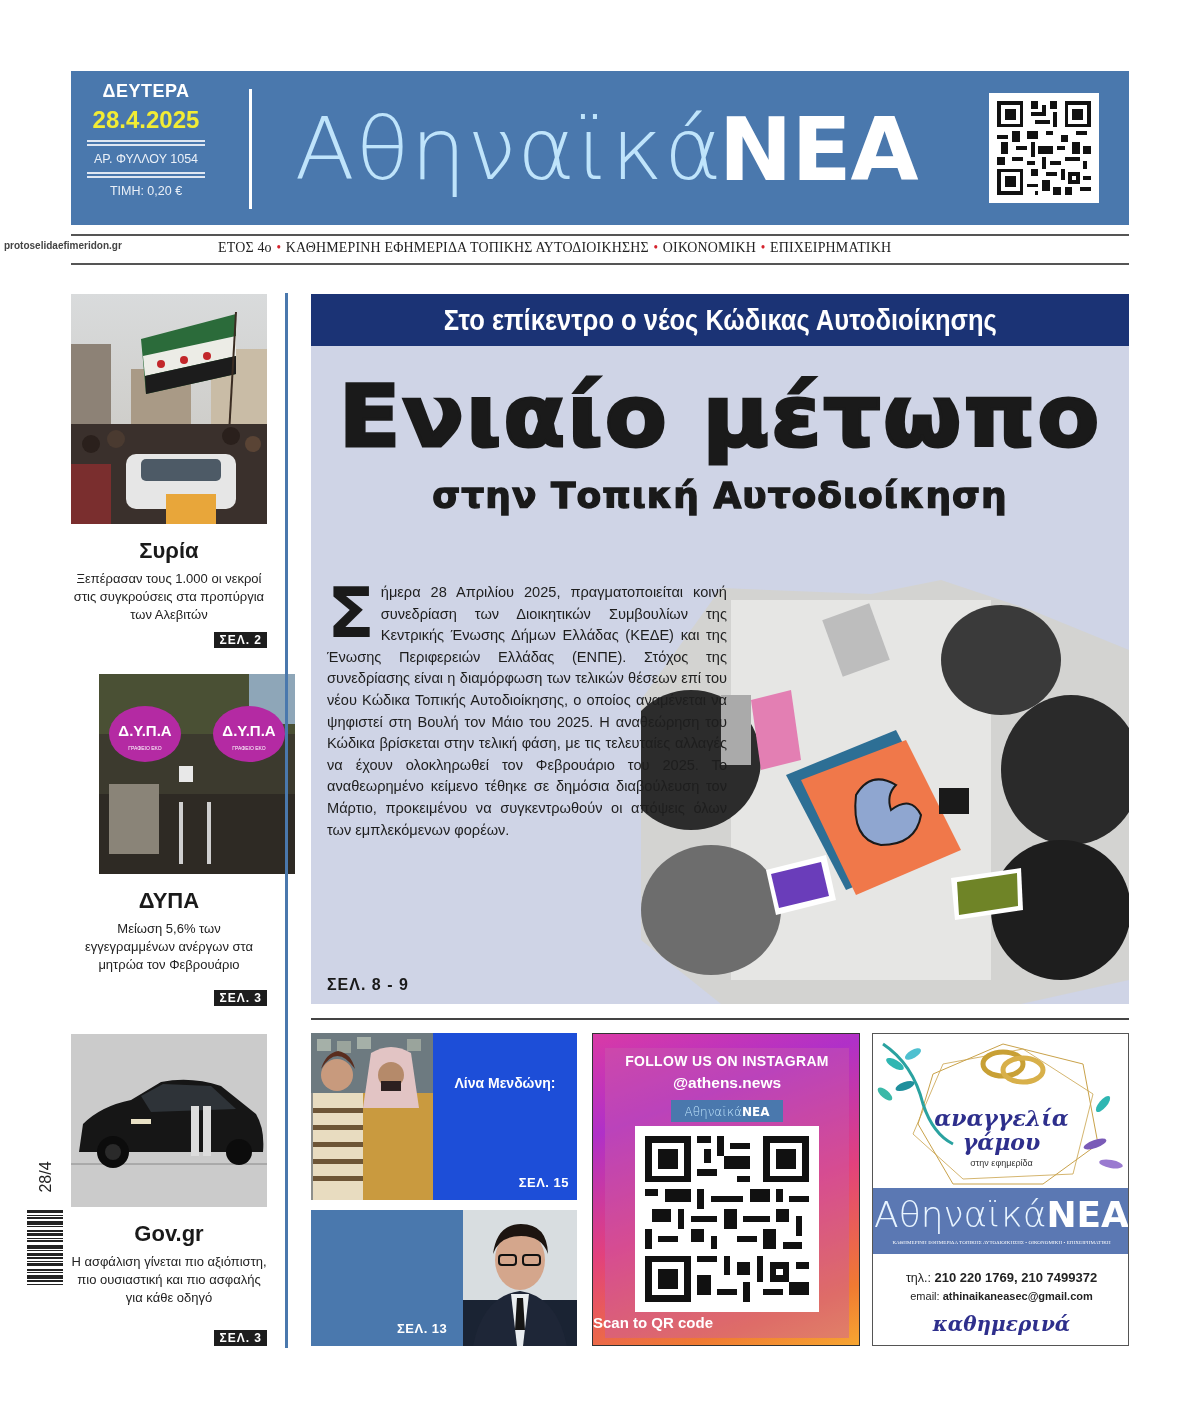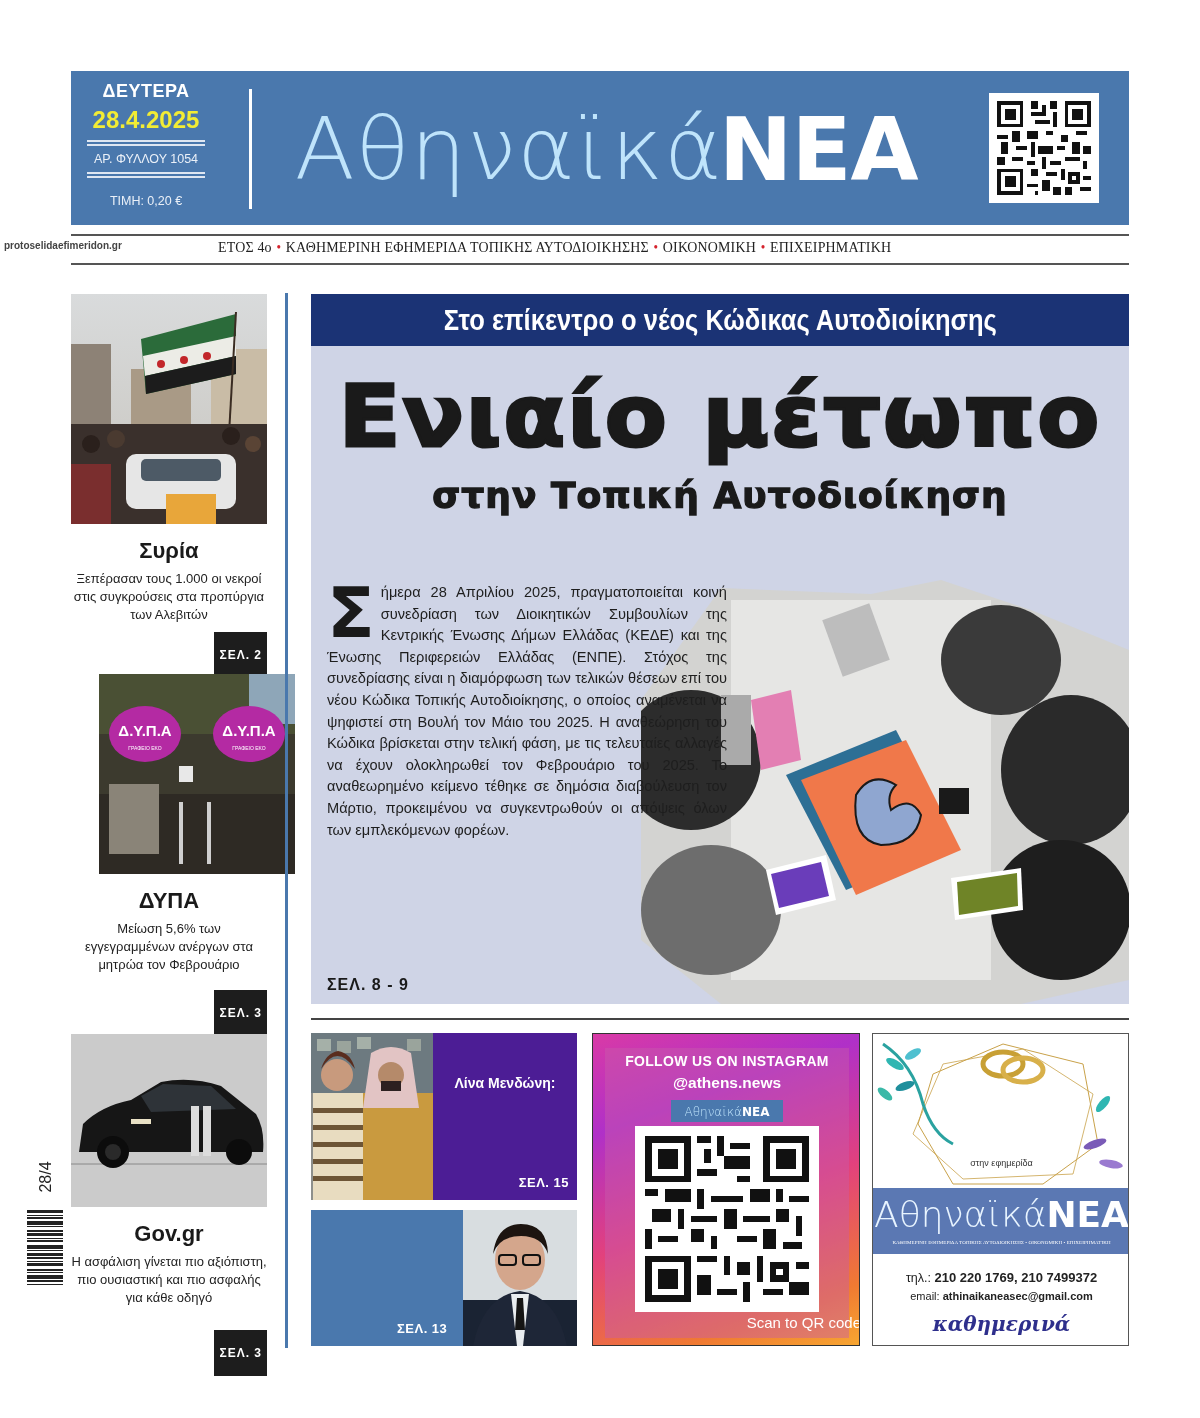"ΤΙΜΗ: 0,20 €" .mh-price { margin-top: 16px -> 6px }
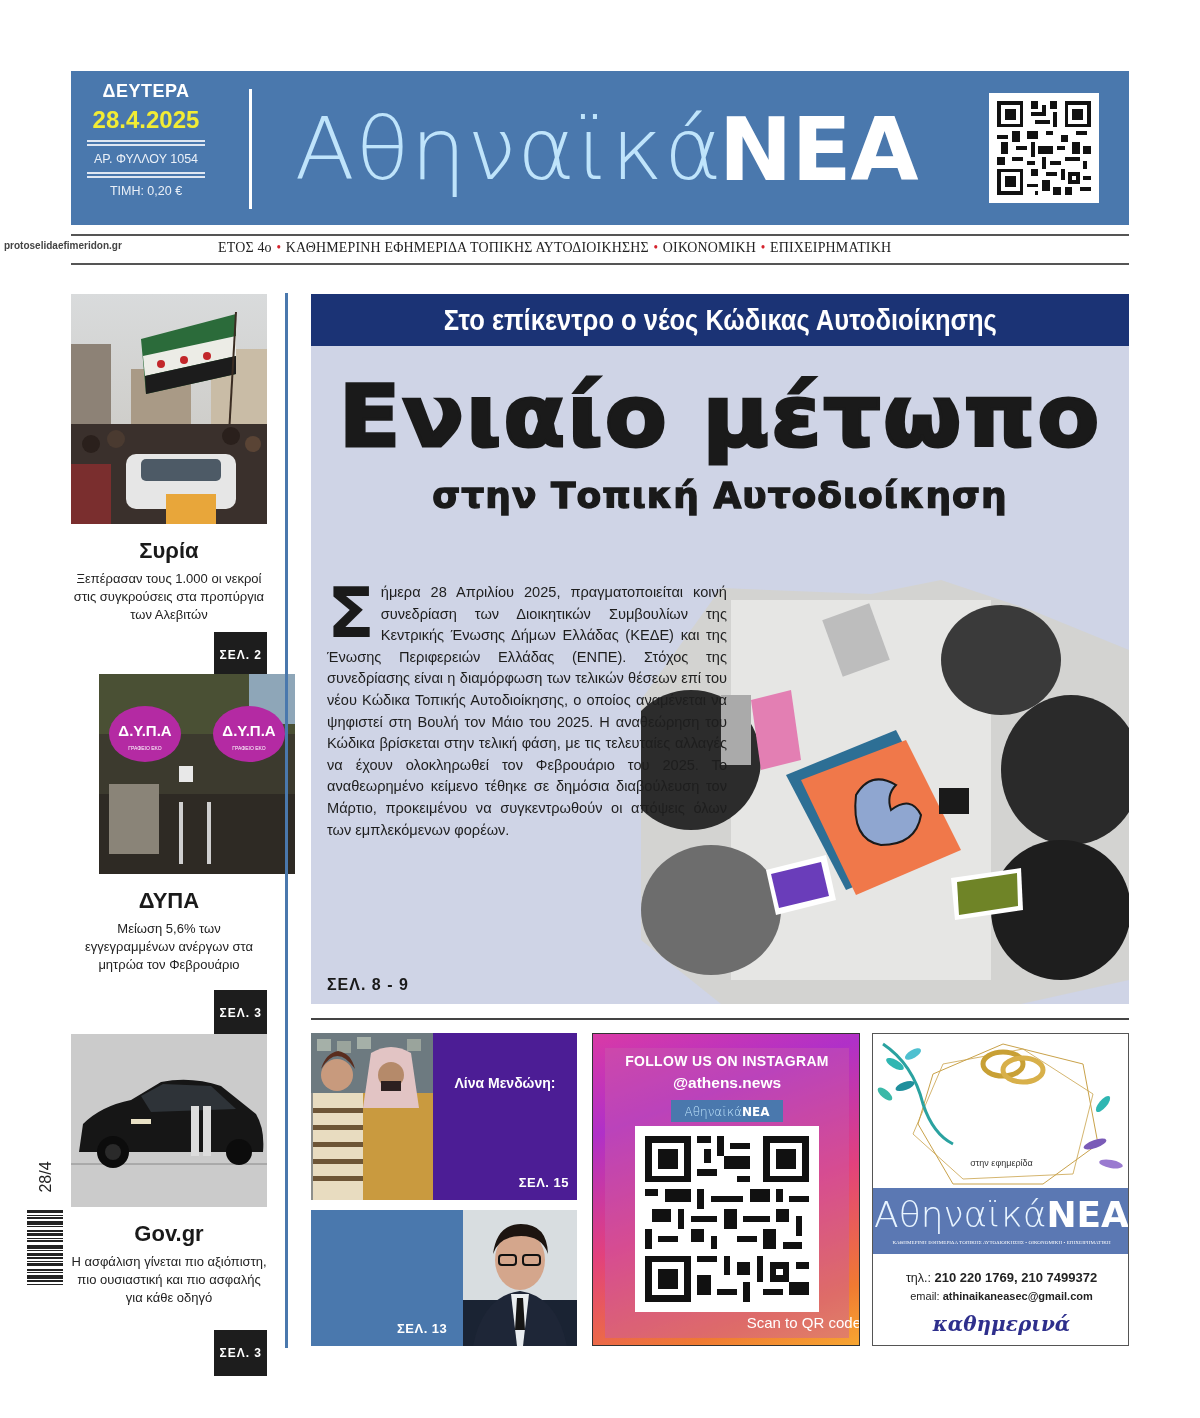"ΣΕΛ. 2" .page-ref { padding: 16px 5px -> 1px 5px }
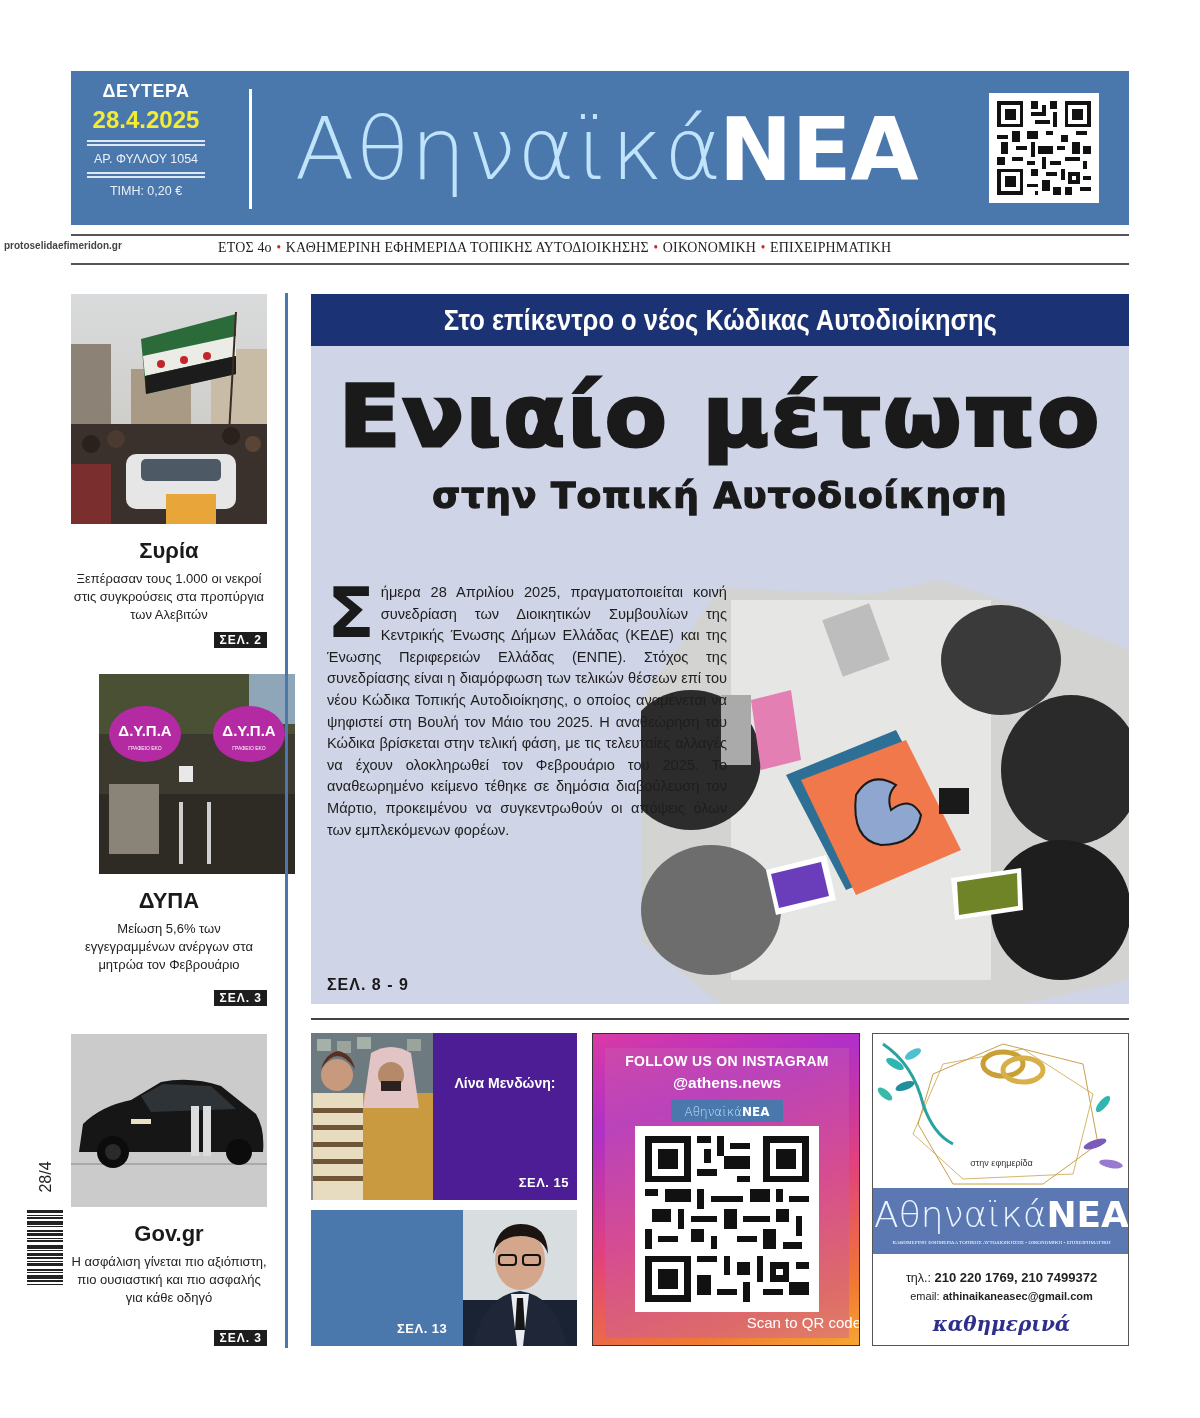"Λίνα Μενδώνη:" .box-mendoni { background: #4c1d95 -> #1d4ed8 }
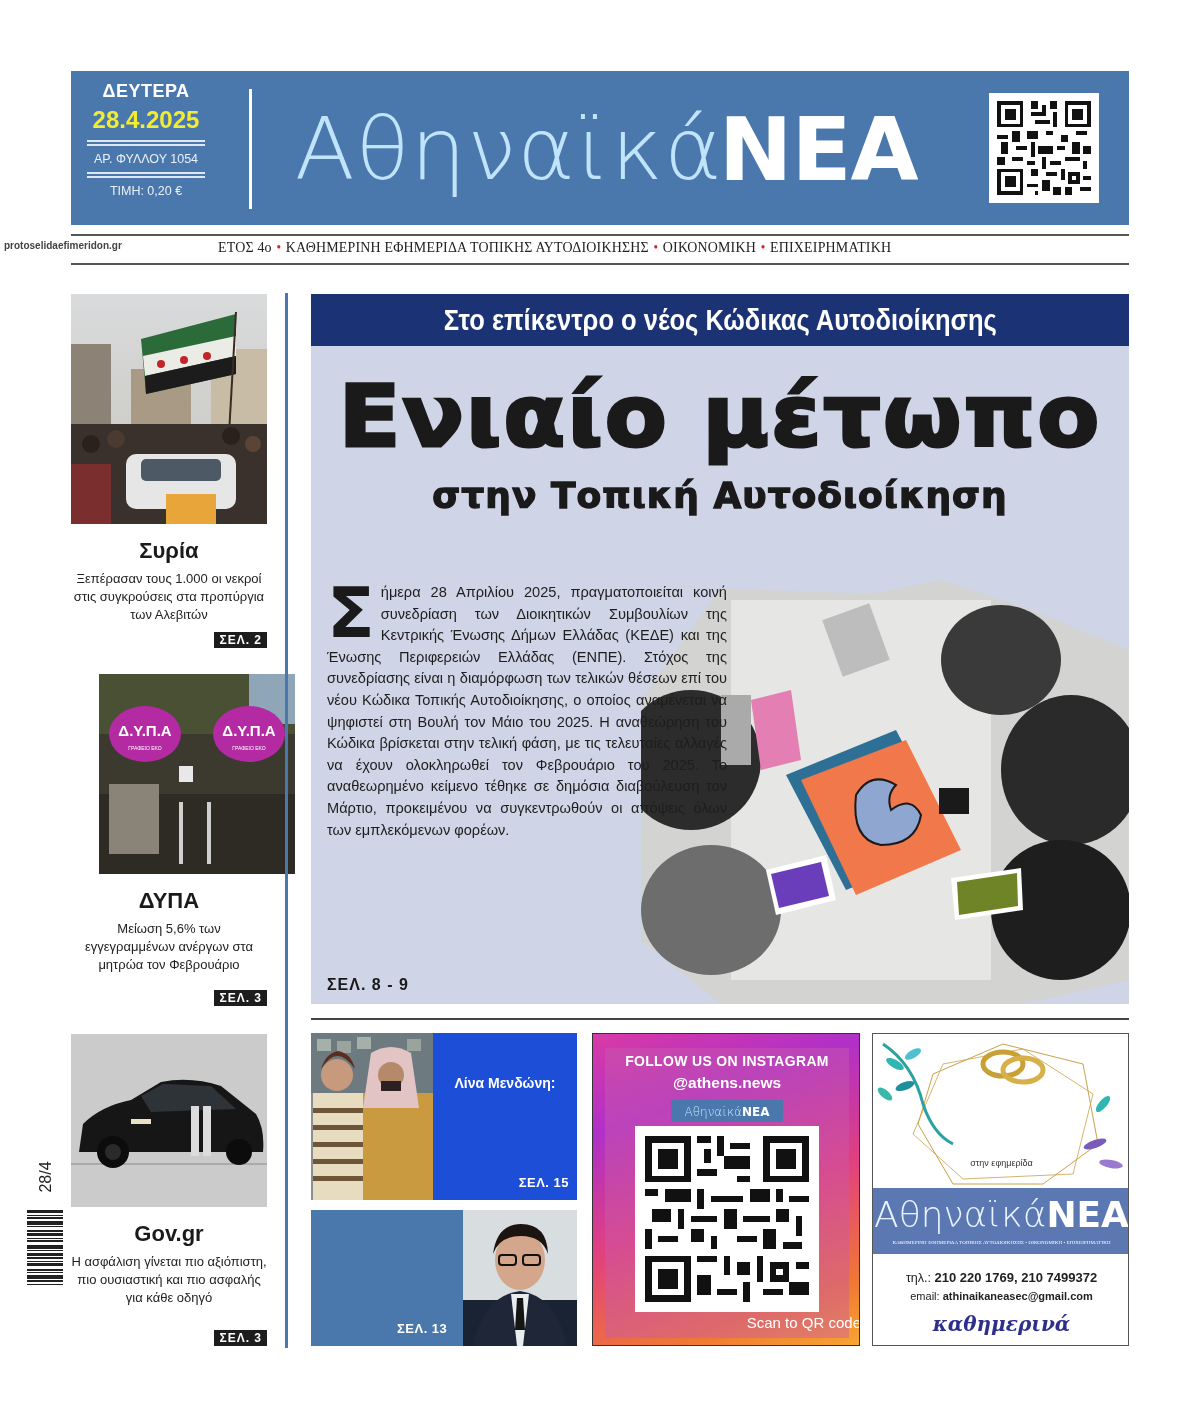"αναγγελία" div.ad-title { html: none -> <div> <div>αναγγελία</div> <div>γάμου</div> </div> }
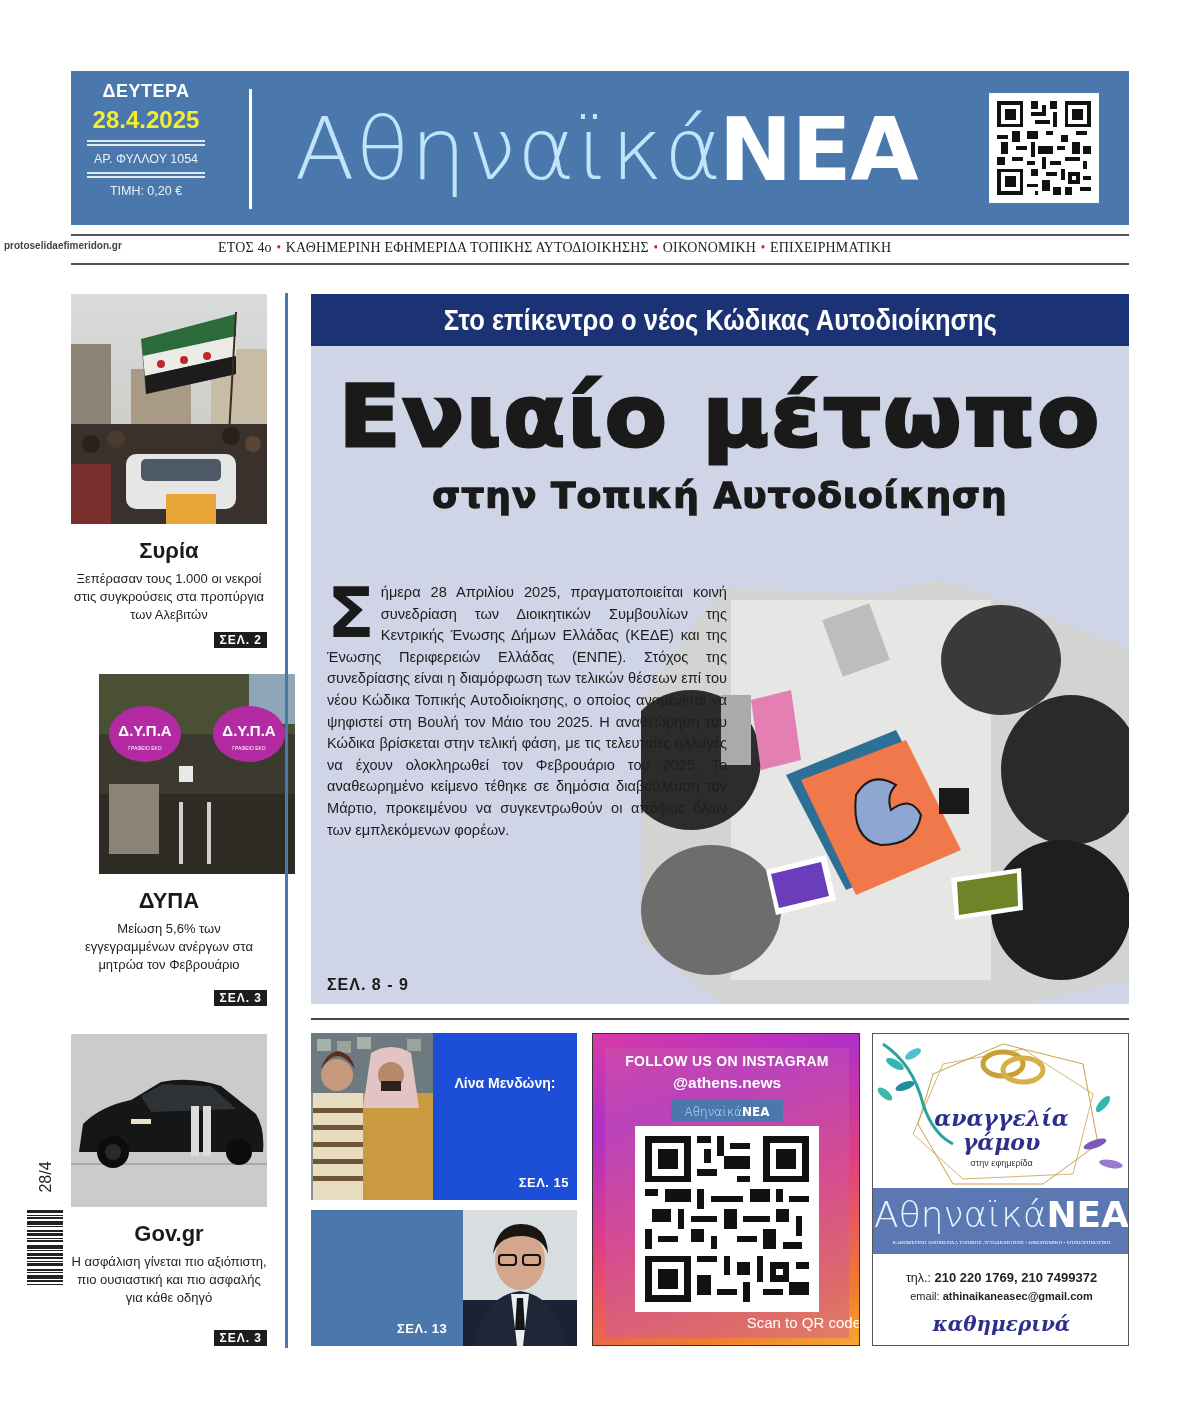"Scan to QR code" .insta-scan { font-weight: normal -> bold; padding-left: 36px -> none; text-align: right -> left }
